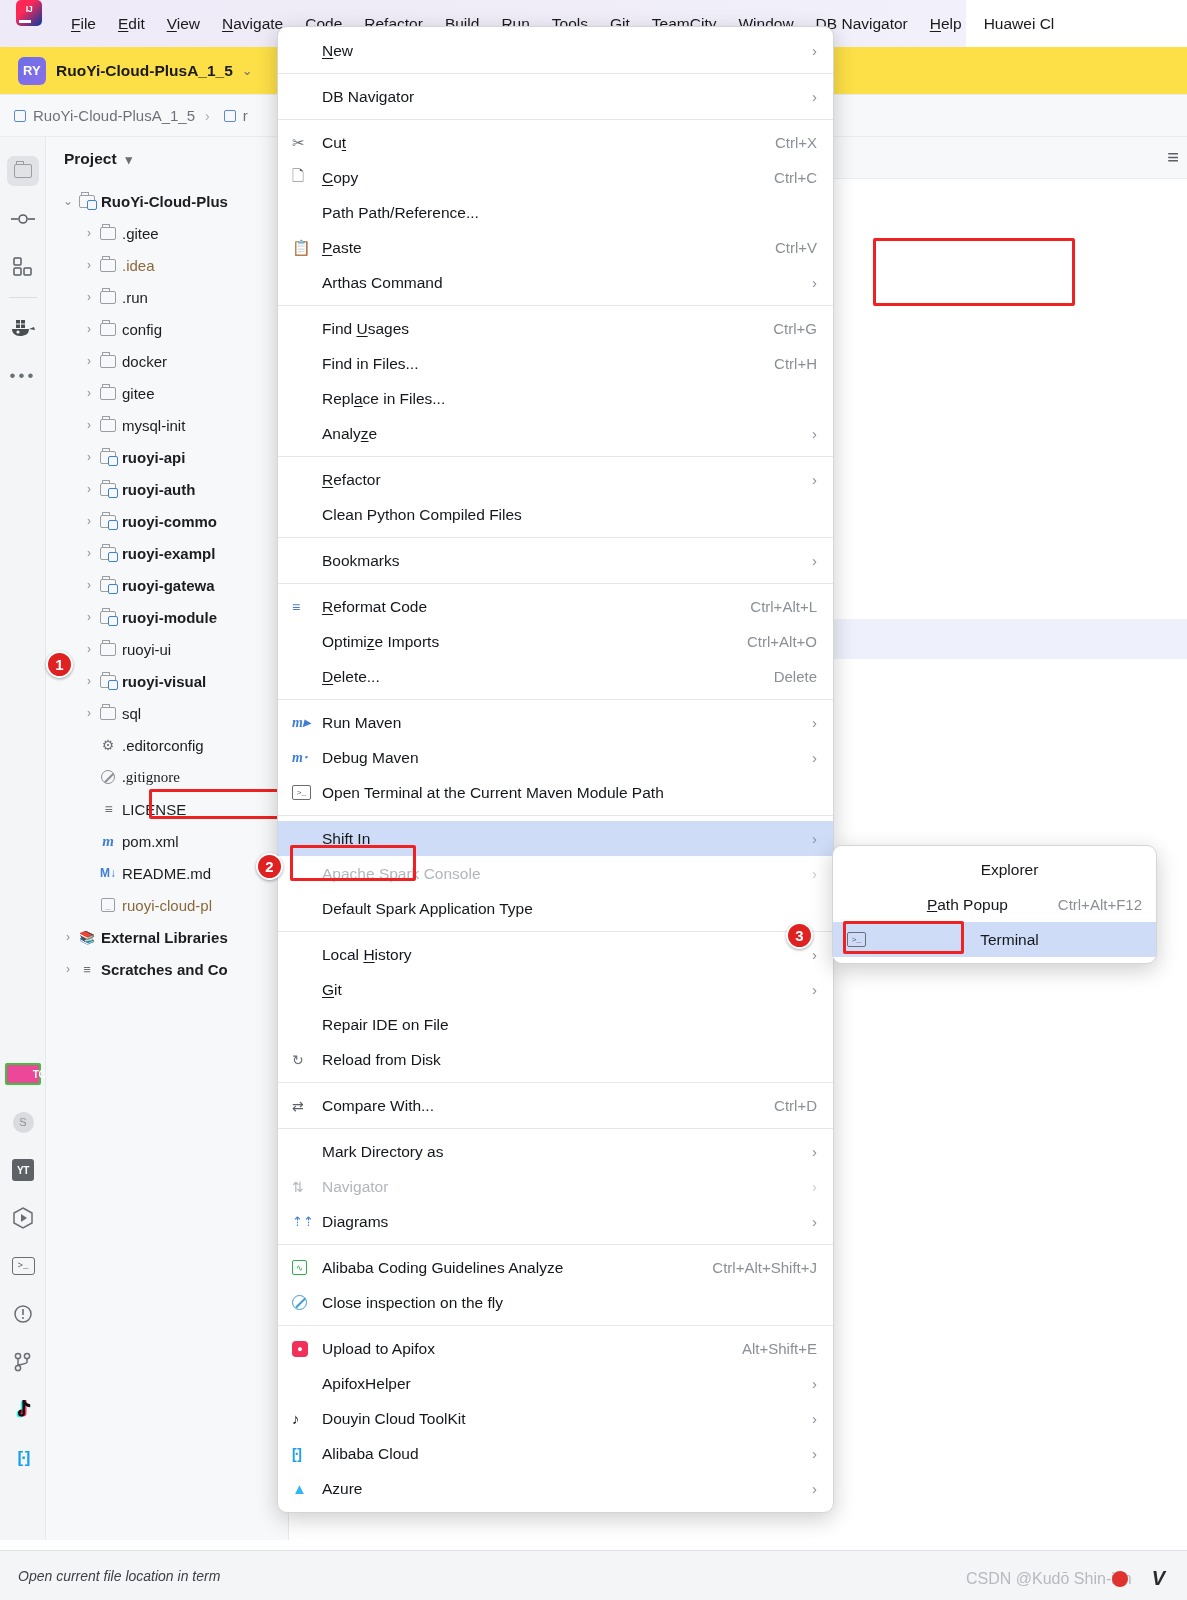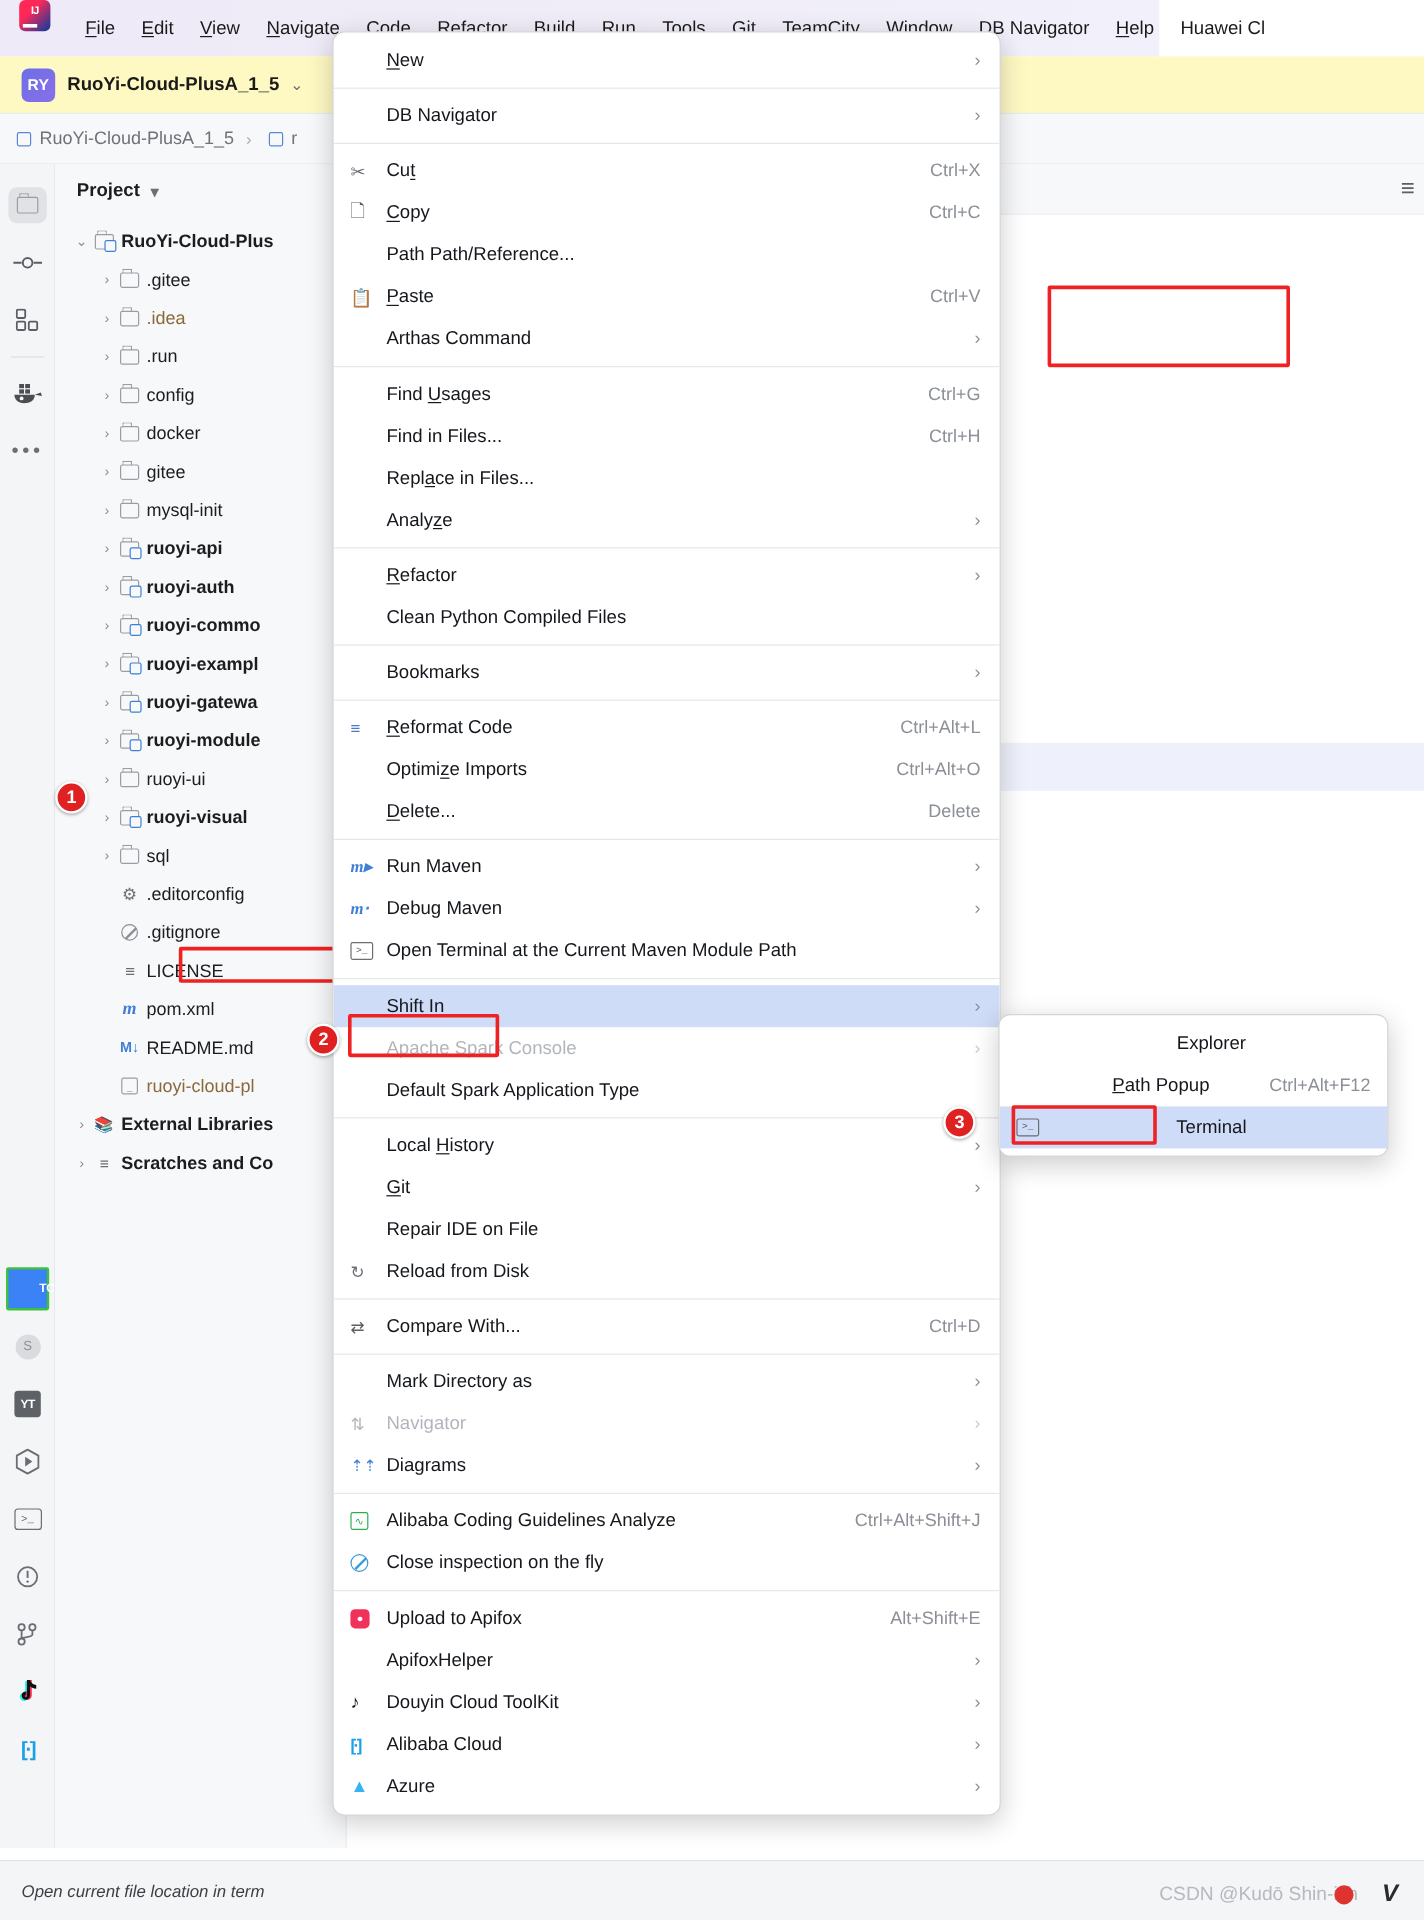"RY" .toolbar { background: #fef9c3 -> #fde047 }
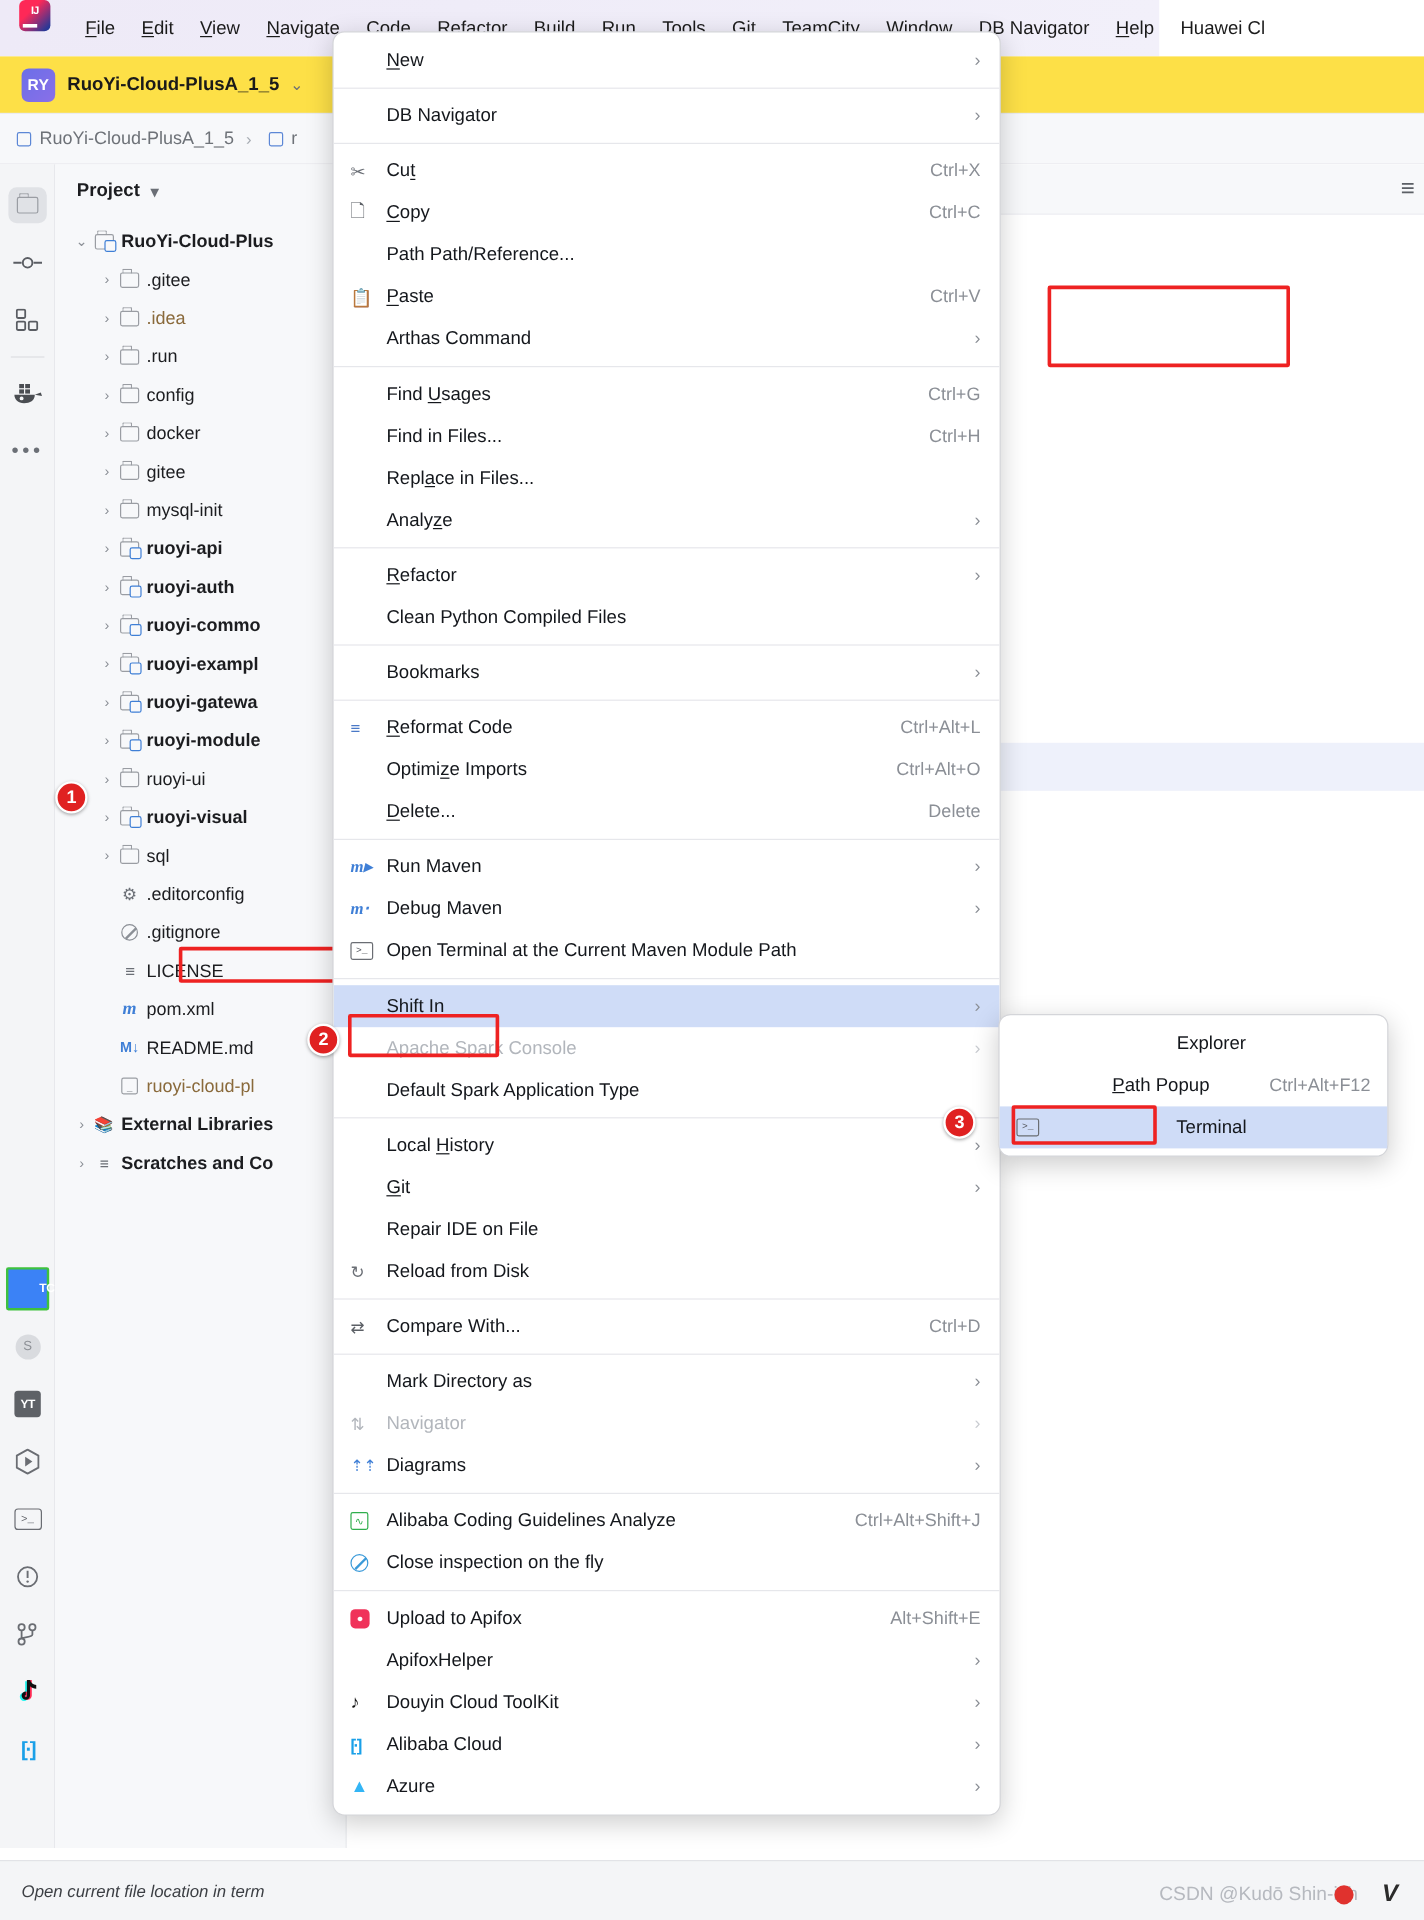".gitignore" div.trow { font-family: none -> Liberation Serif, serif }
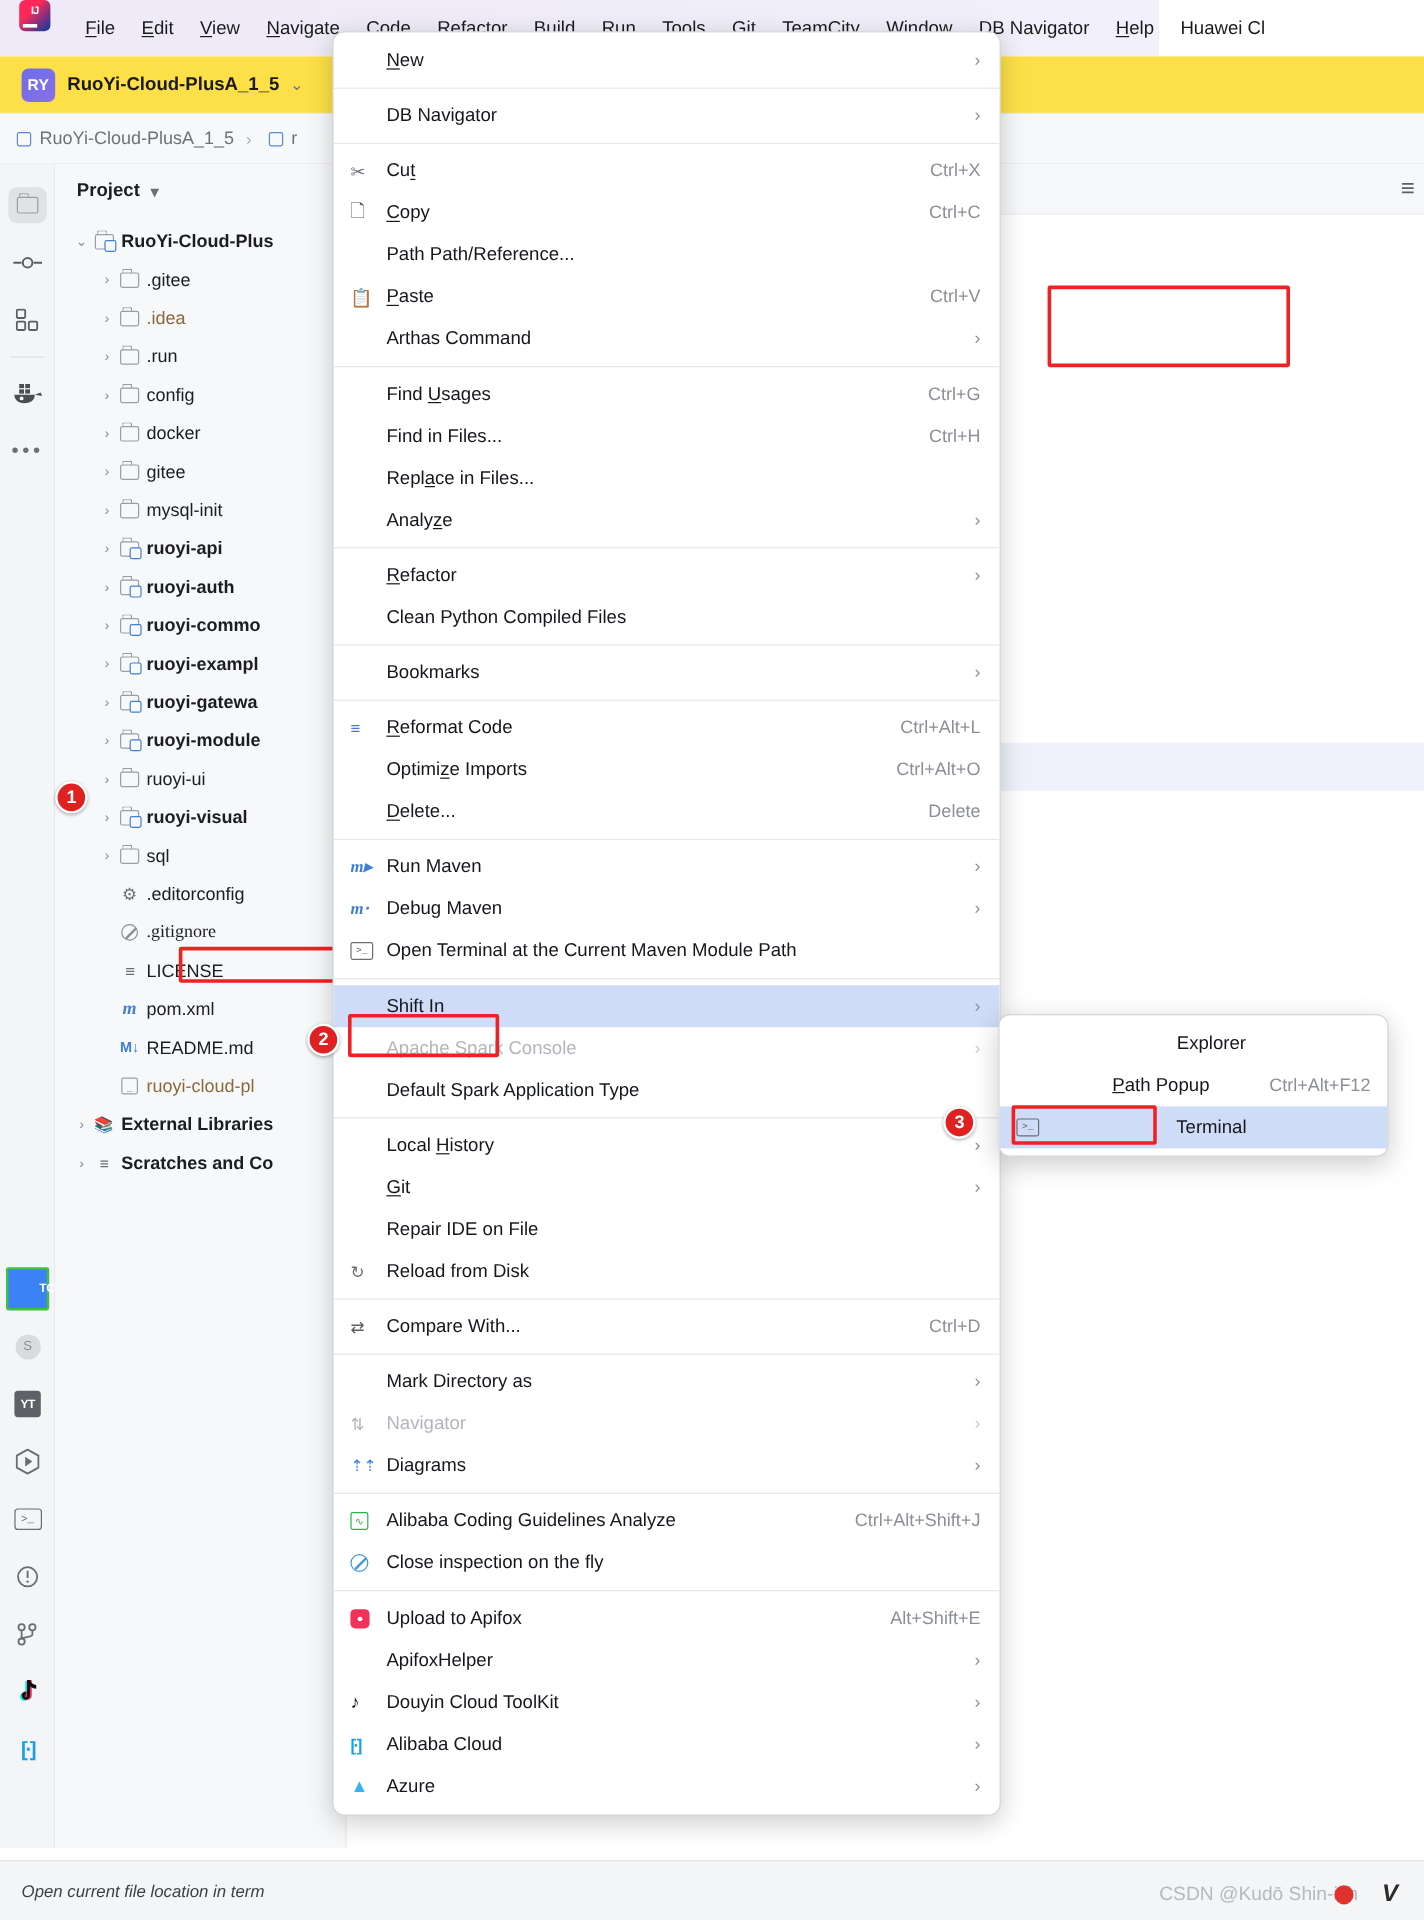"TC" .tc-ico { background: #3b82f6 -> #ec4899; height: 36px -> 22px }
